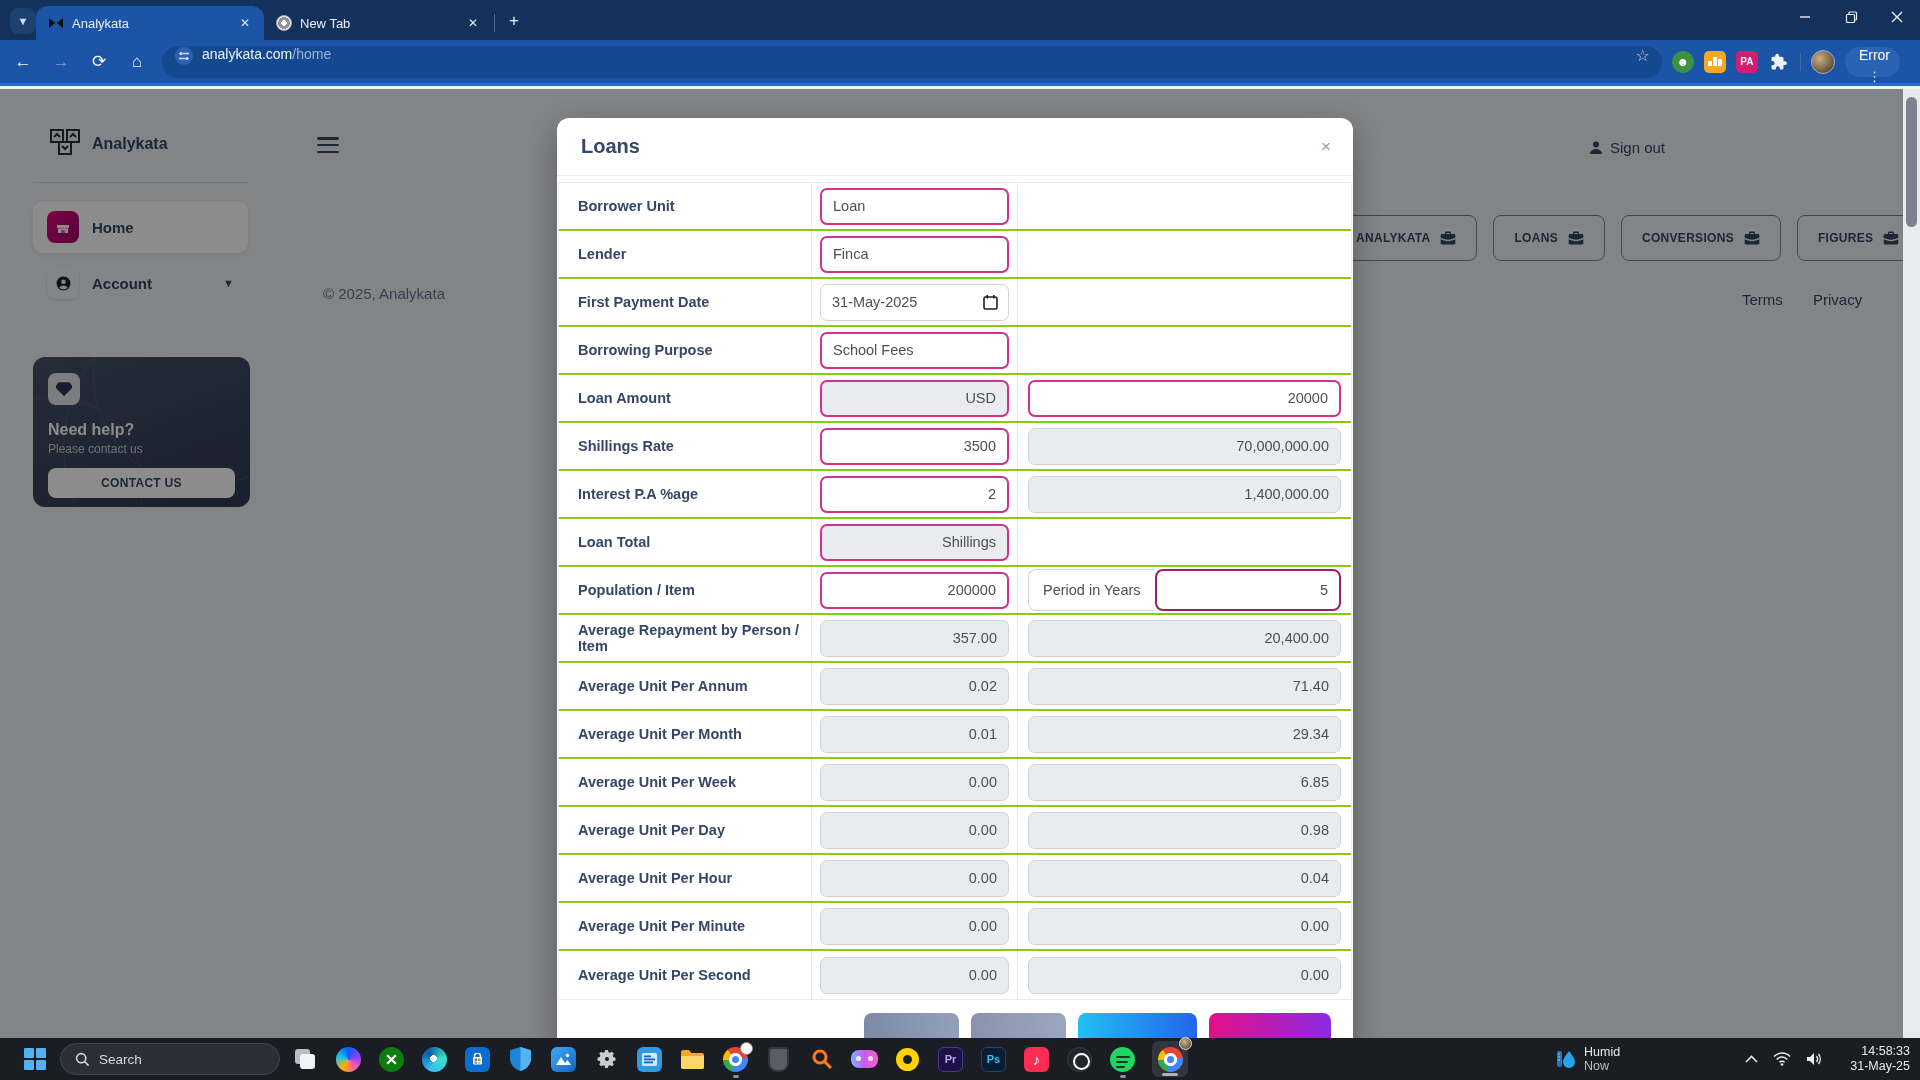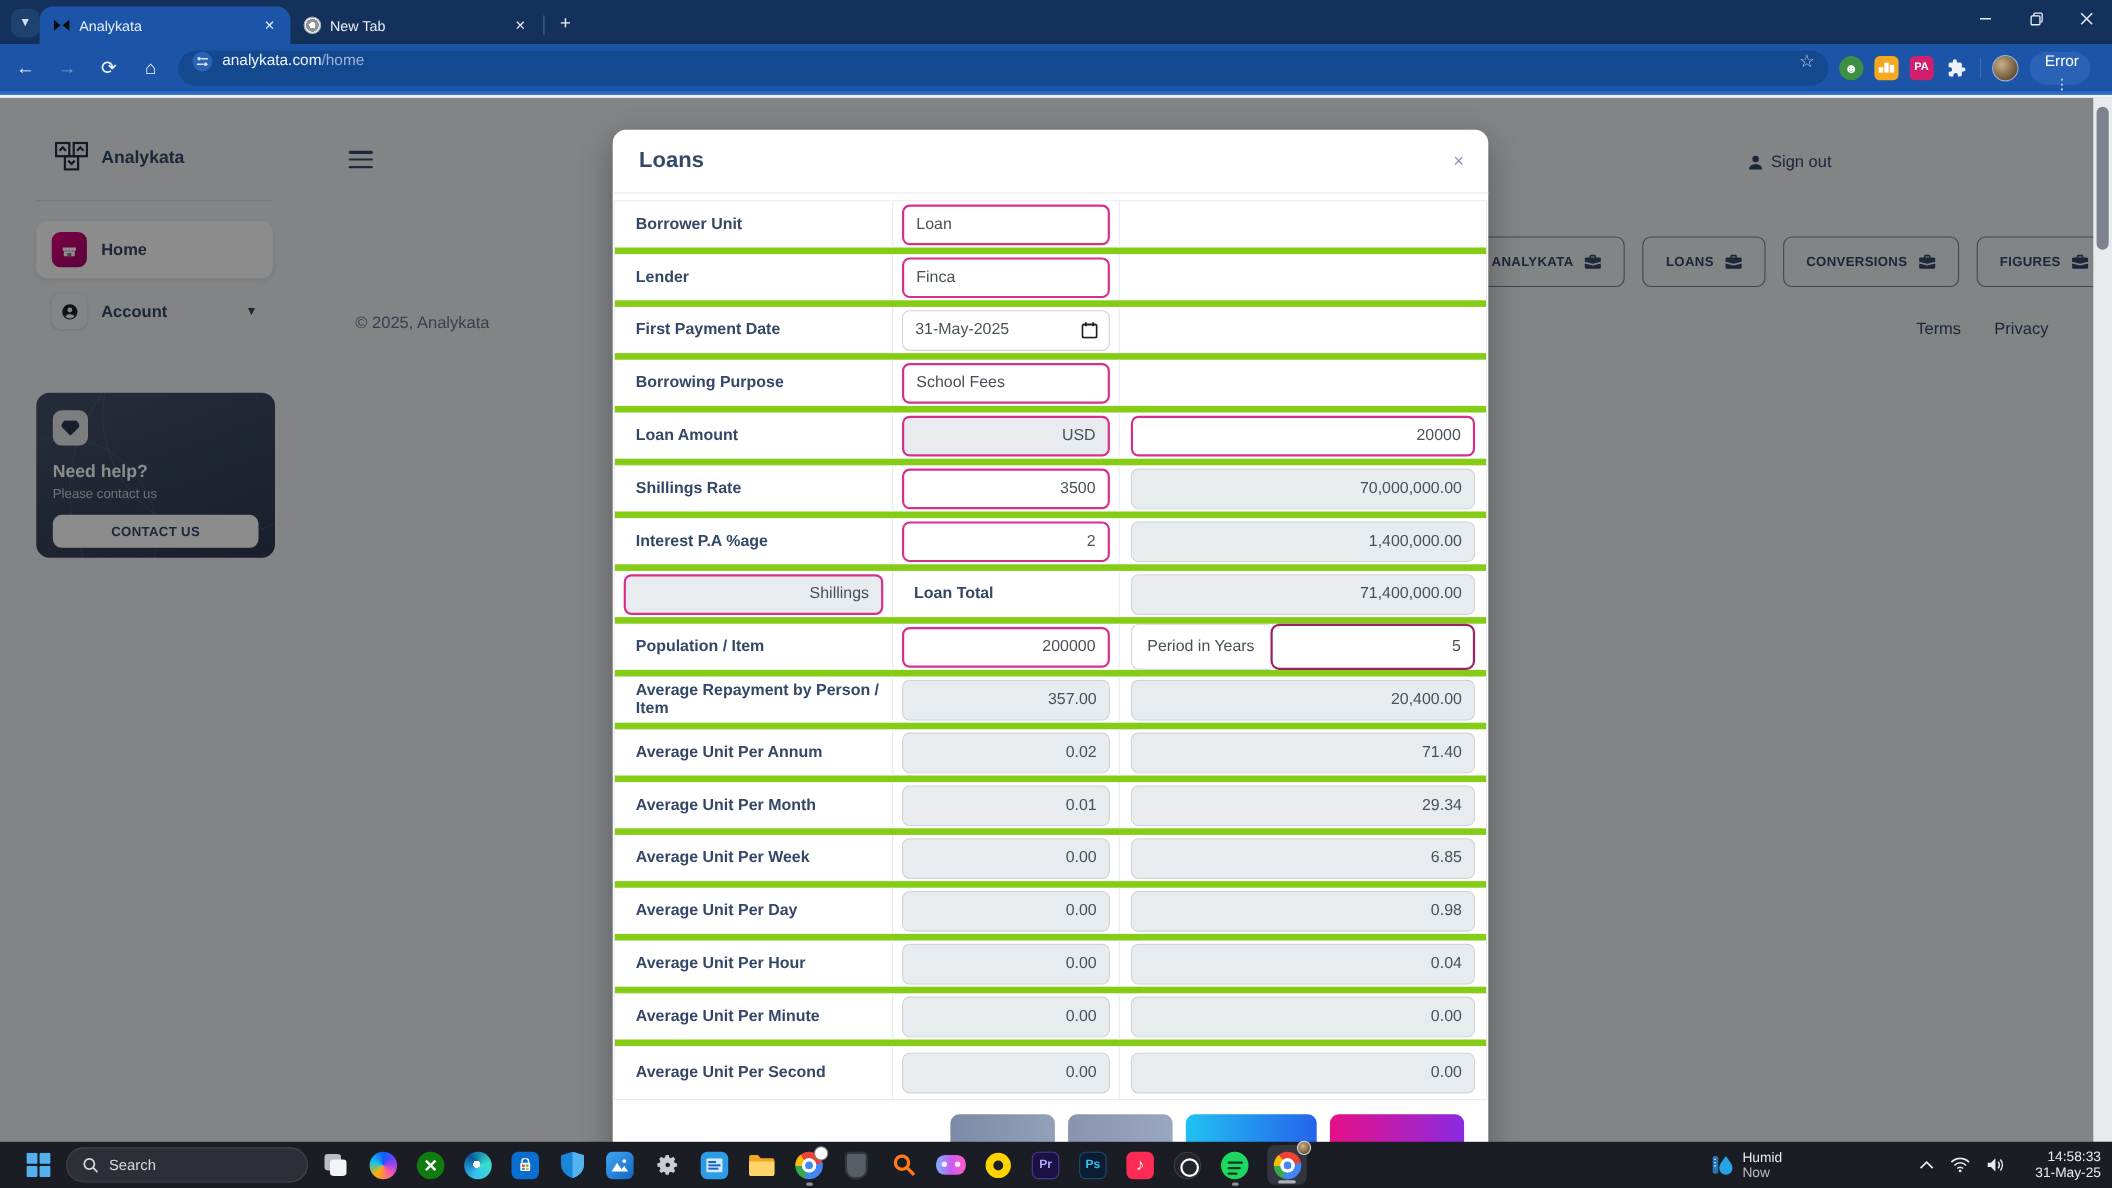"Borrower Unit" .trow { border-bottom: 6px solid #84cc16 -> 2px solid #84cc16 }
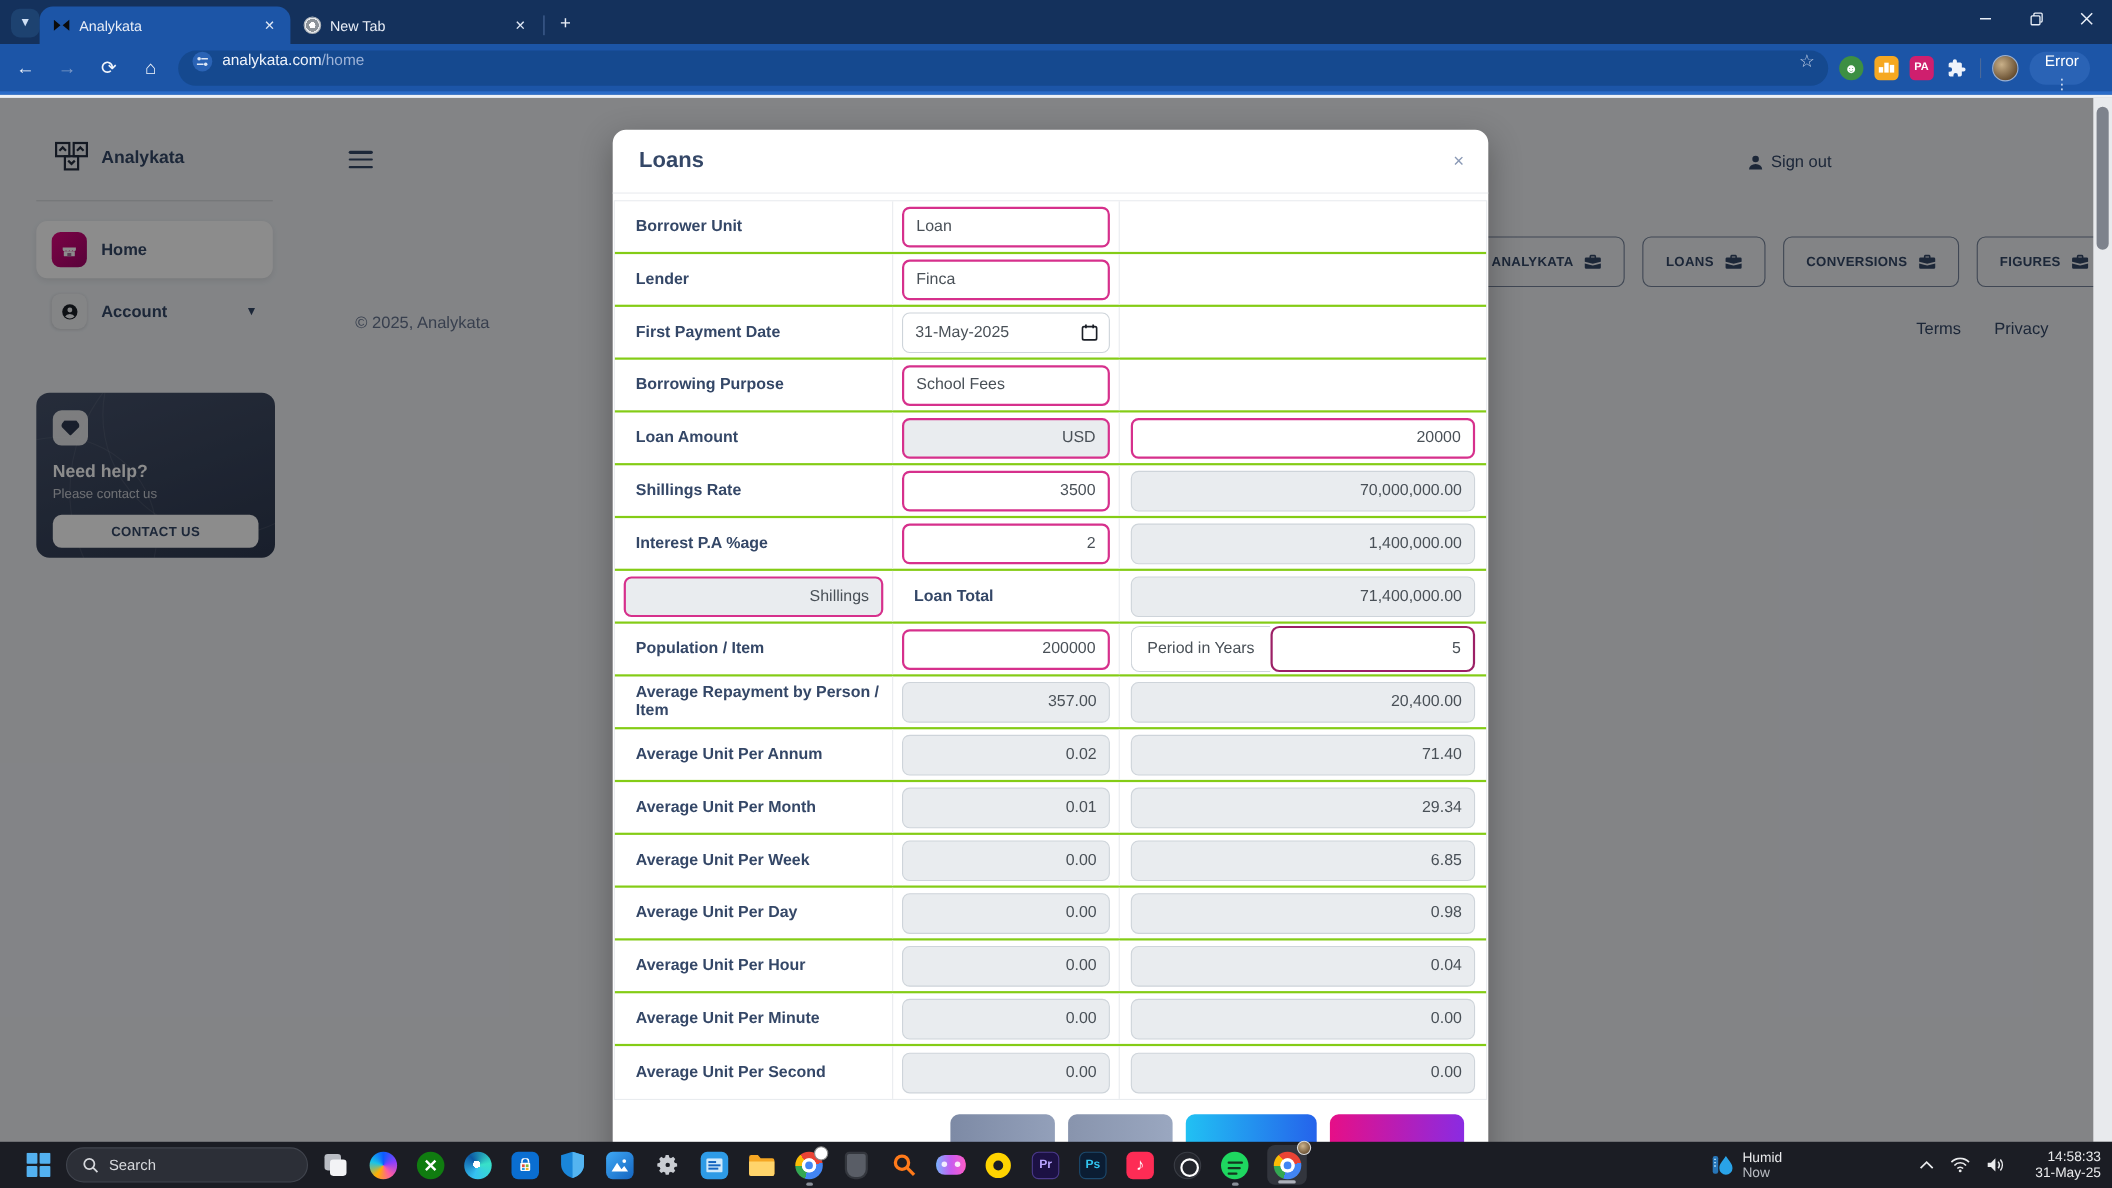"Shillings" div.tcell { order: before "Loan Total" -> after "Loan Total" }
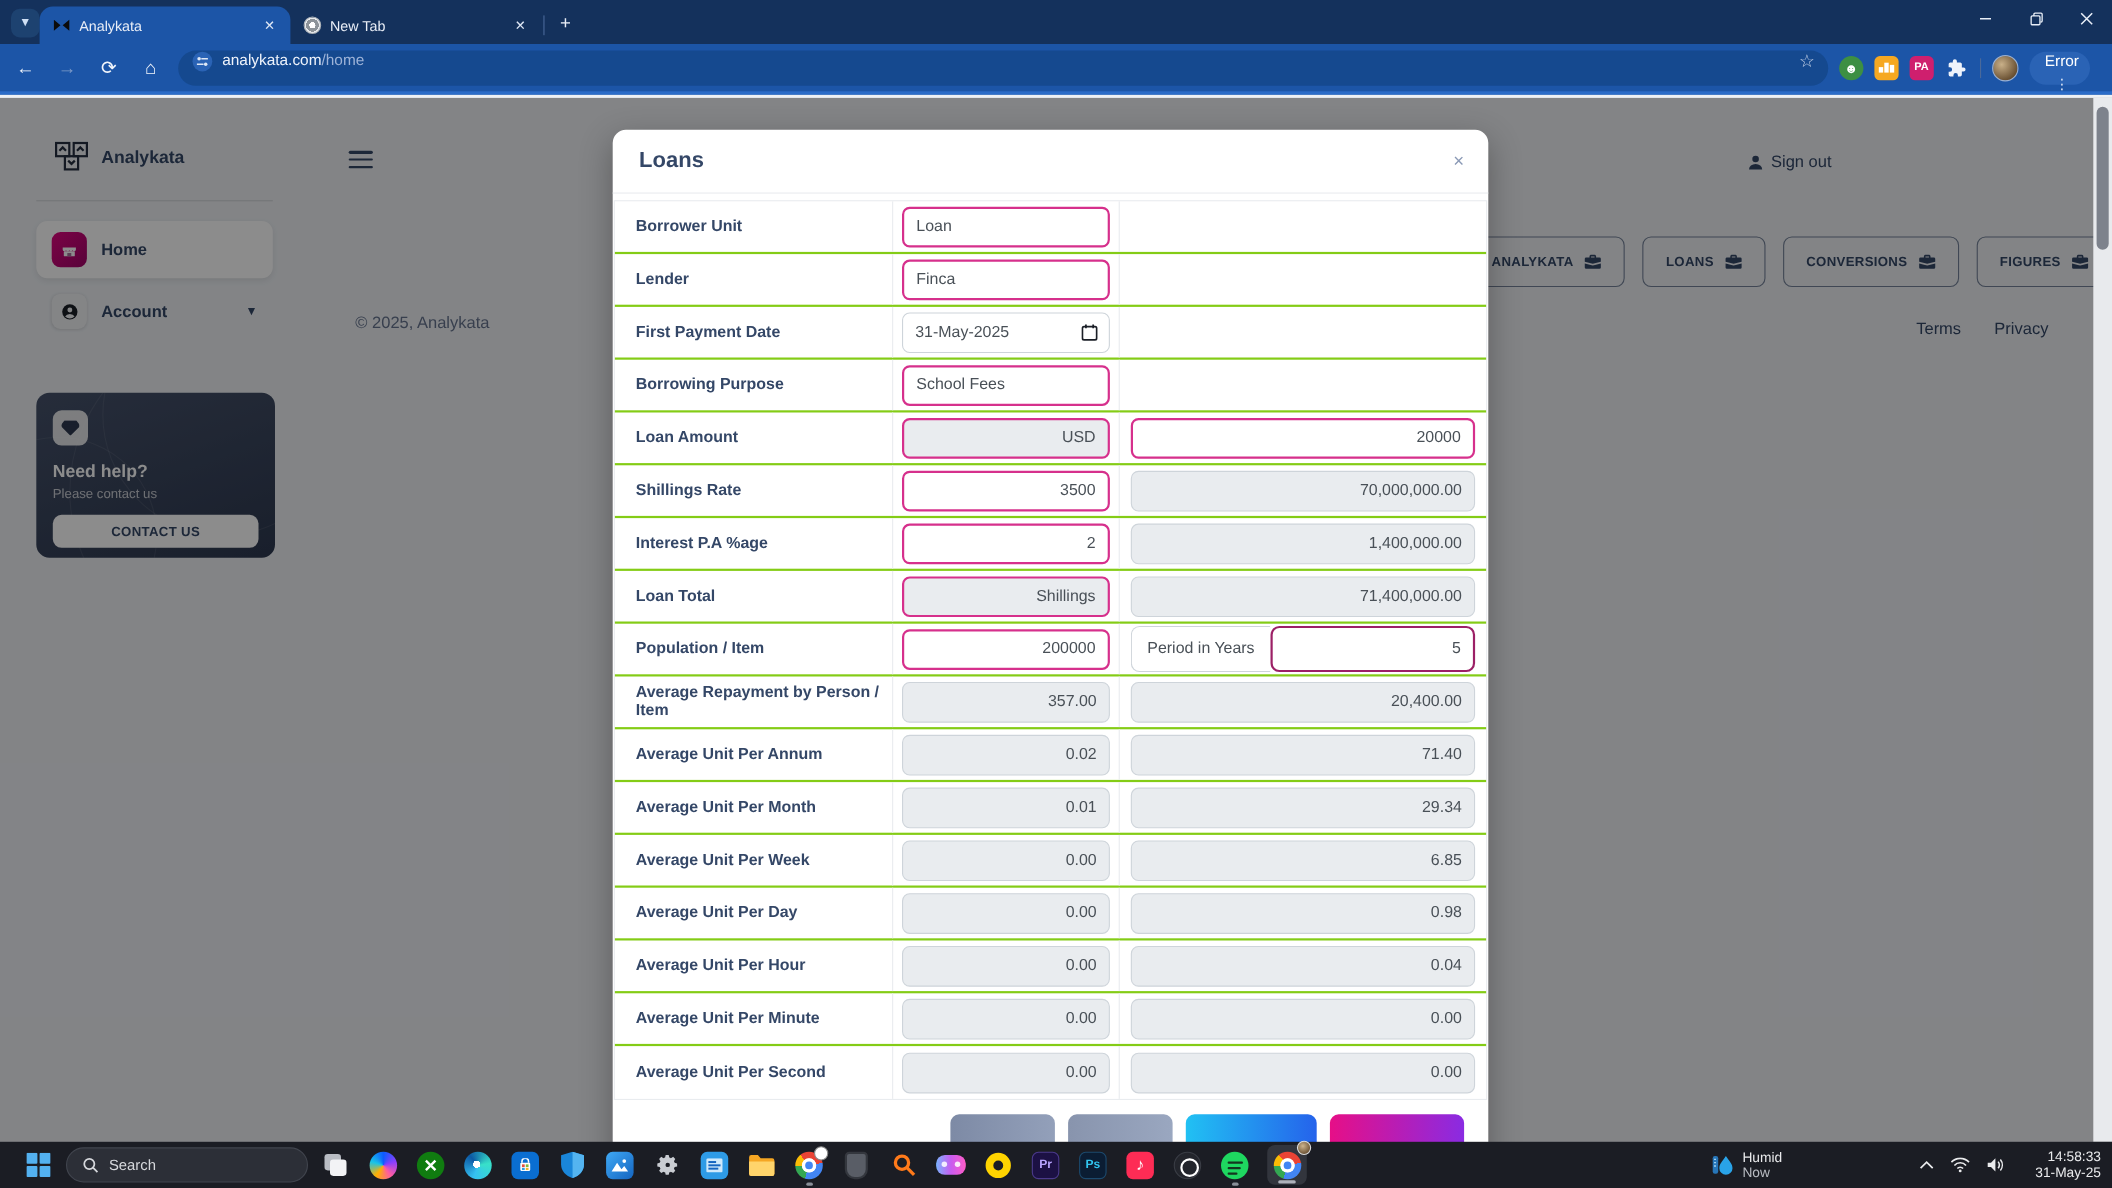"71,400,000.00" div.tcell { html: <div> <input> </div> -> none }
